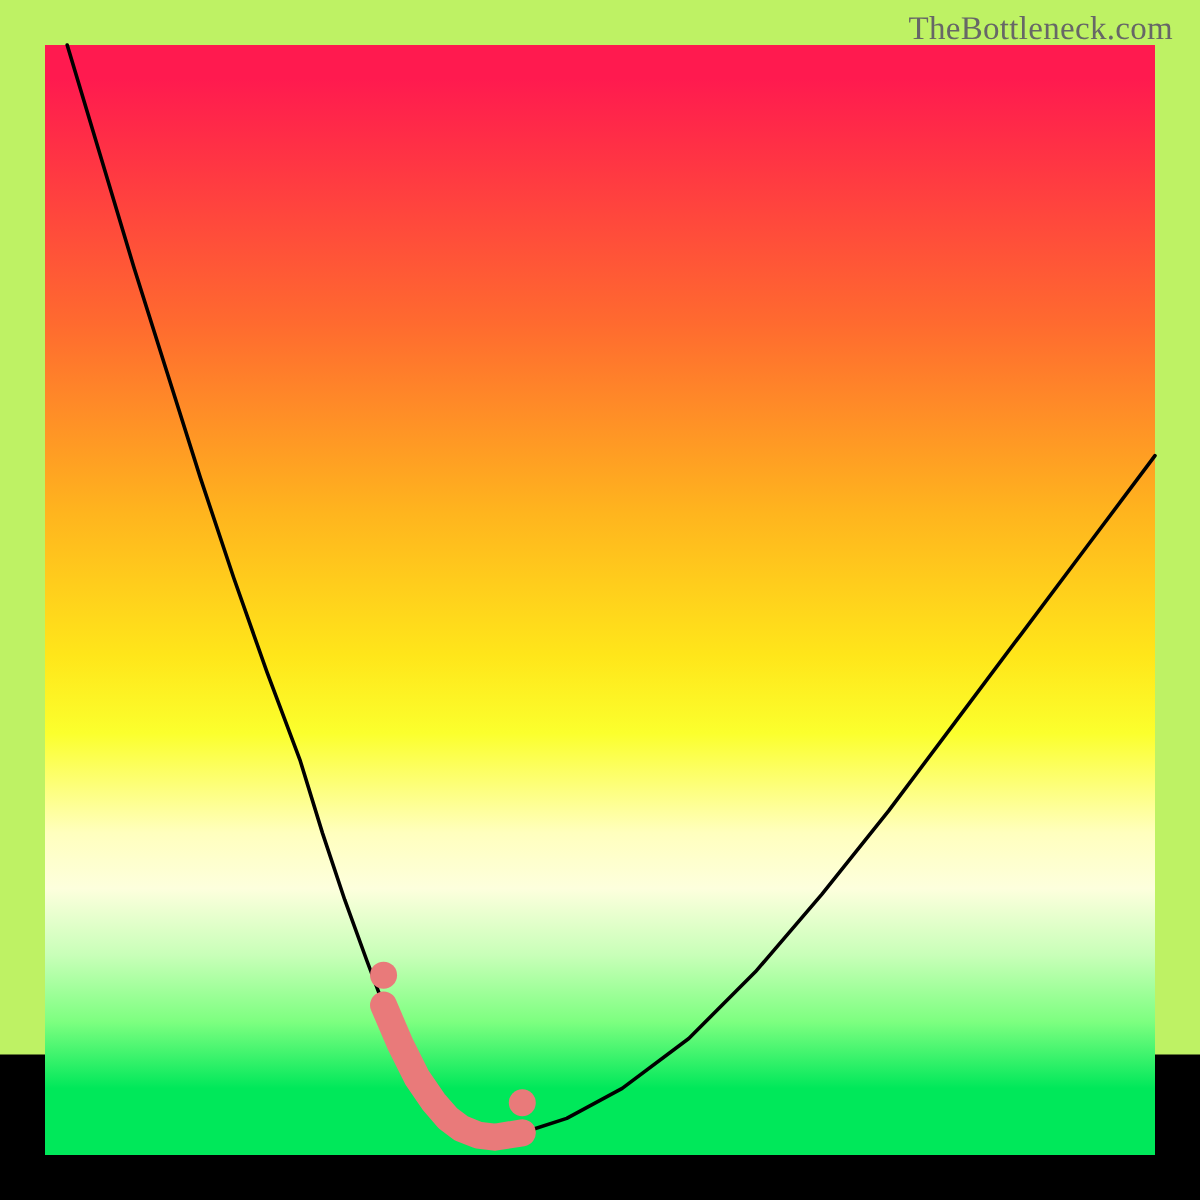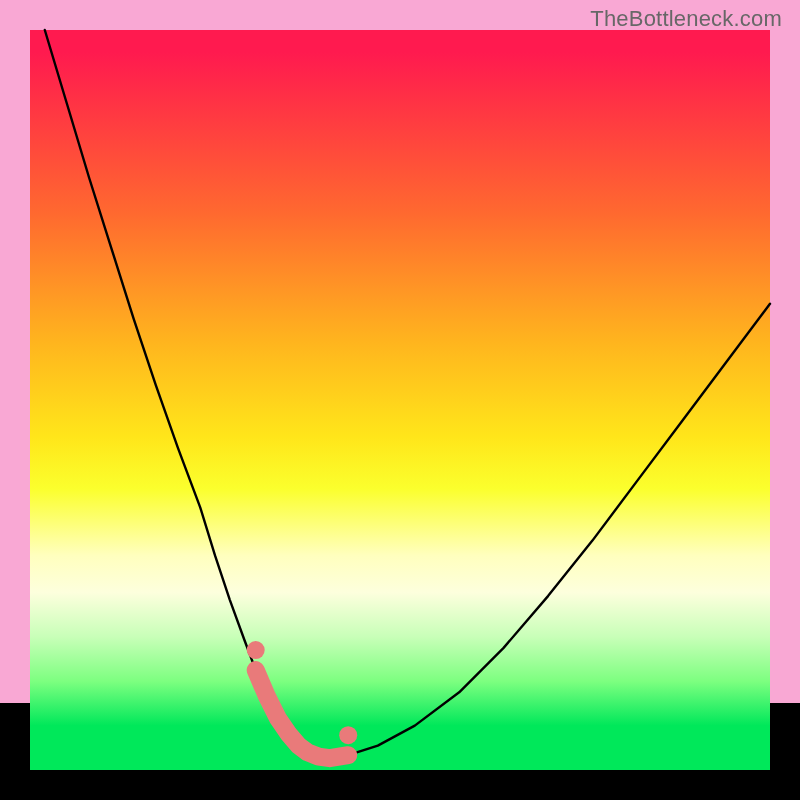"TheBottleneck.com" .frame { background: #f9a8d4 -> #bef264; font-family: none -> Liberation Serif, serif }
